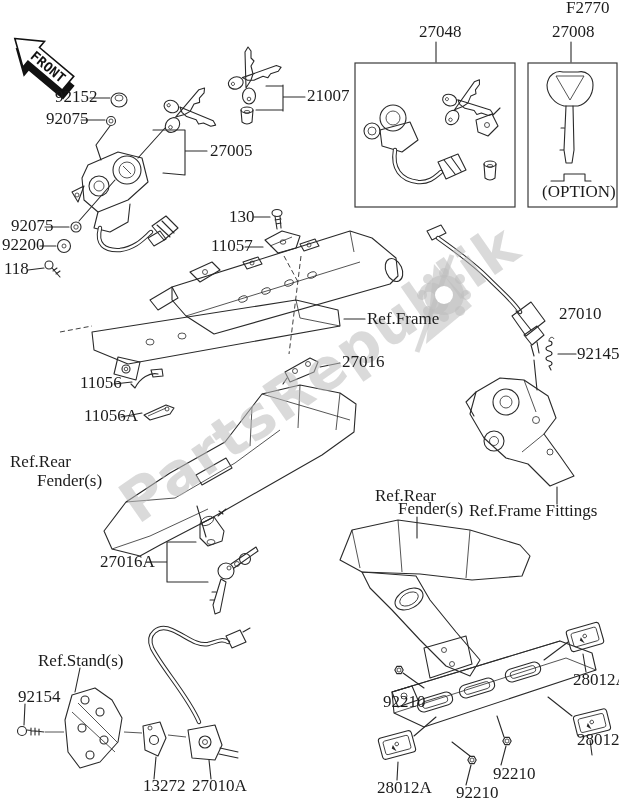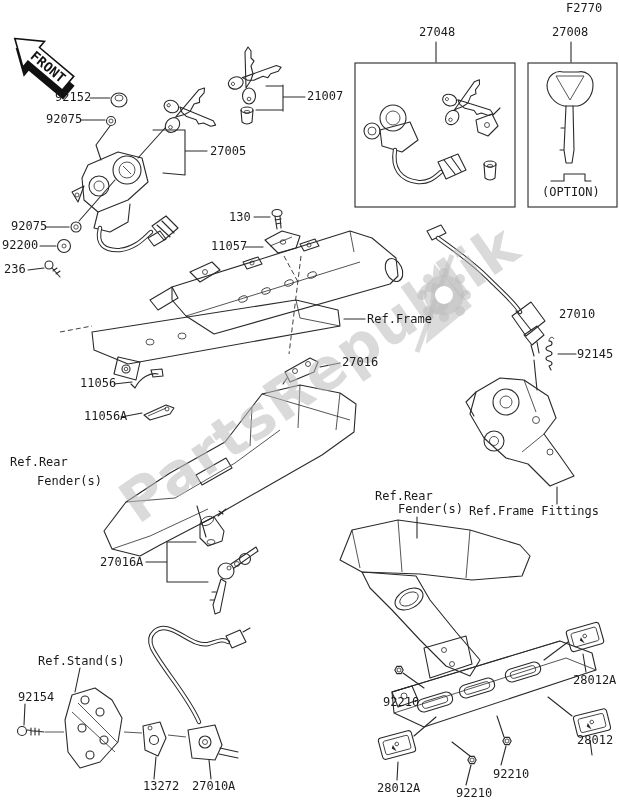"F2770" .lbl { font-family: none -> Liberation Serif, serif; font-size: 12px -> 17px }
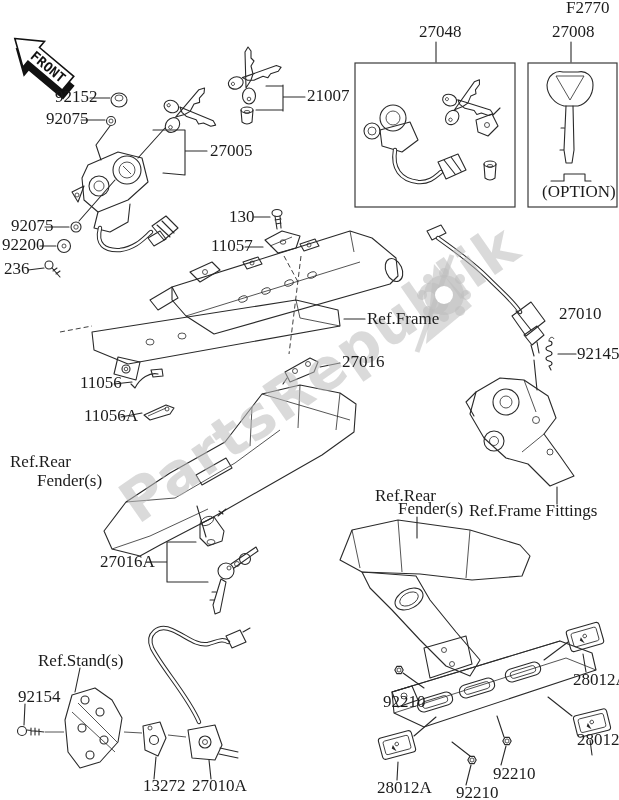"236" div.lbl { text: 236 -> 118 }
